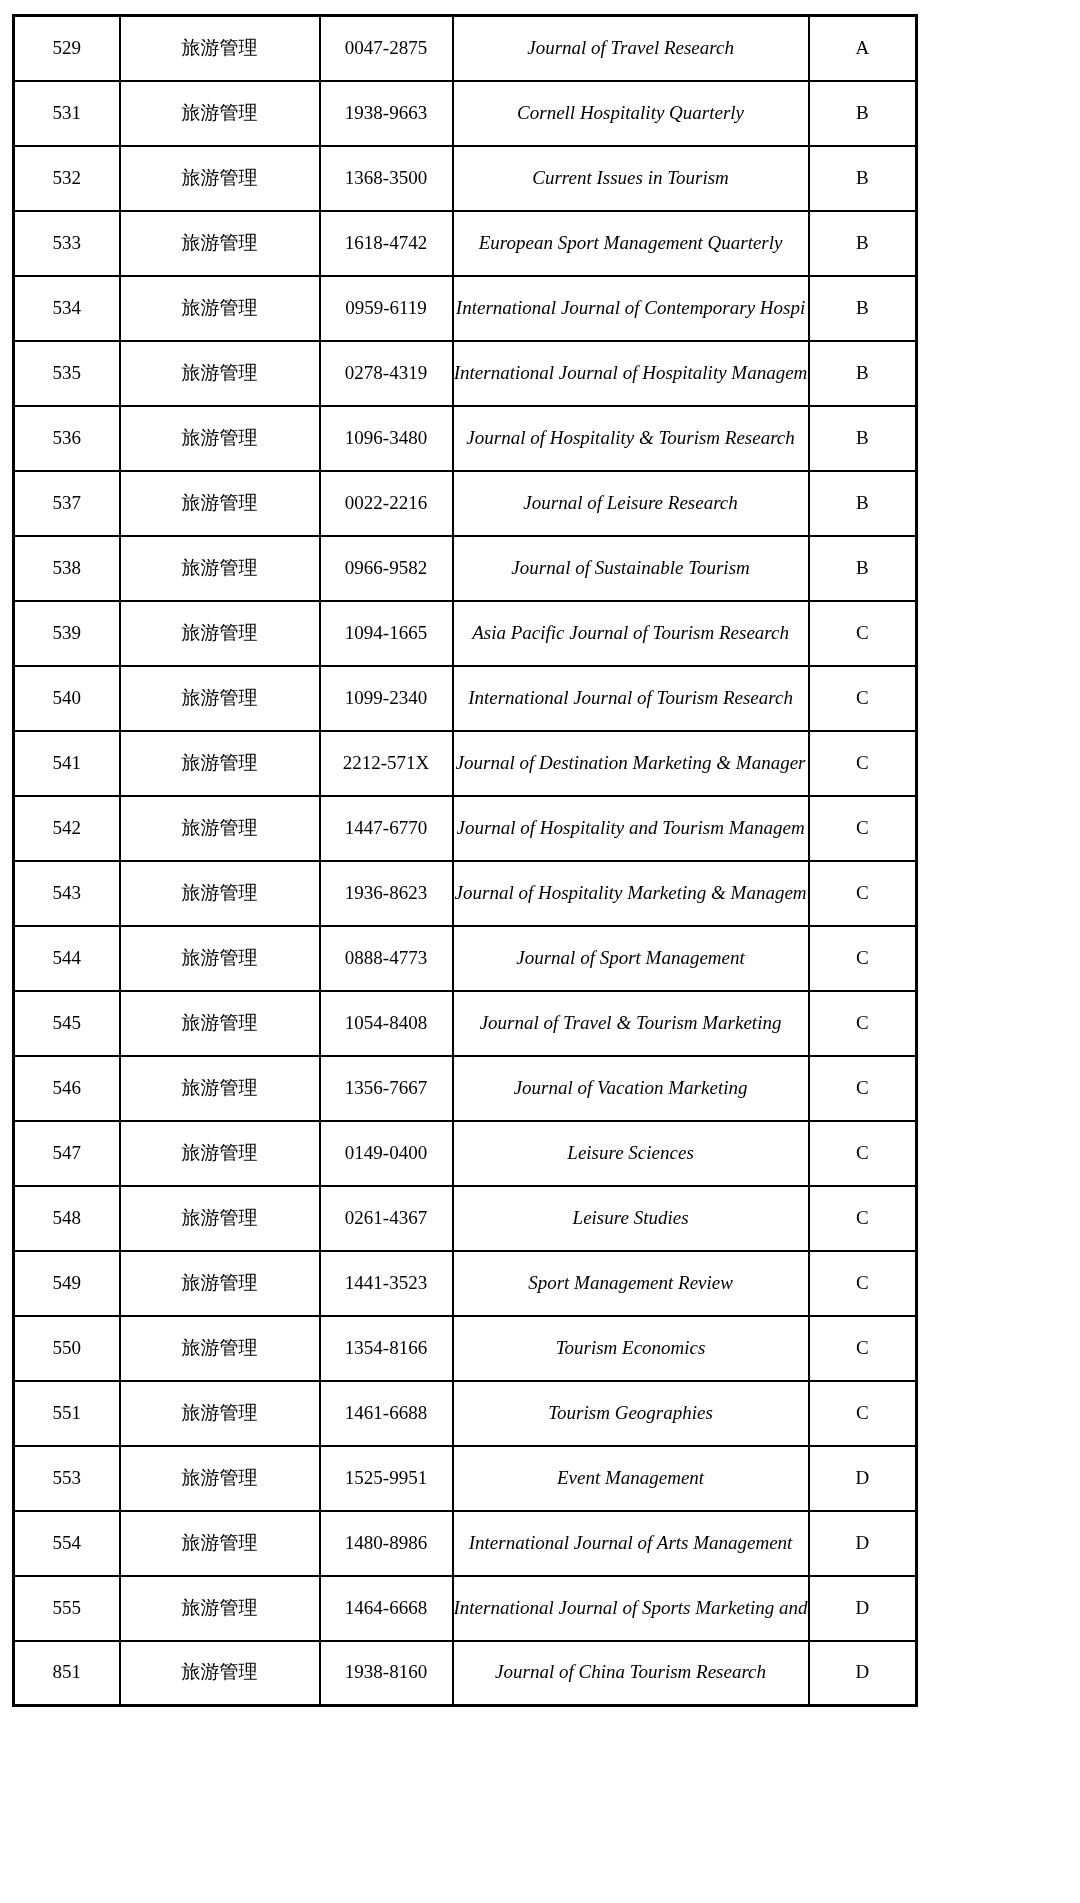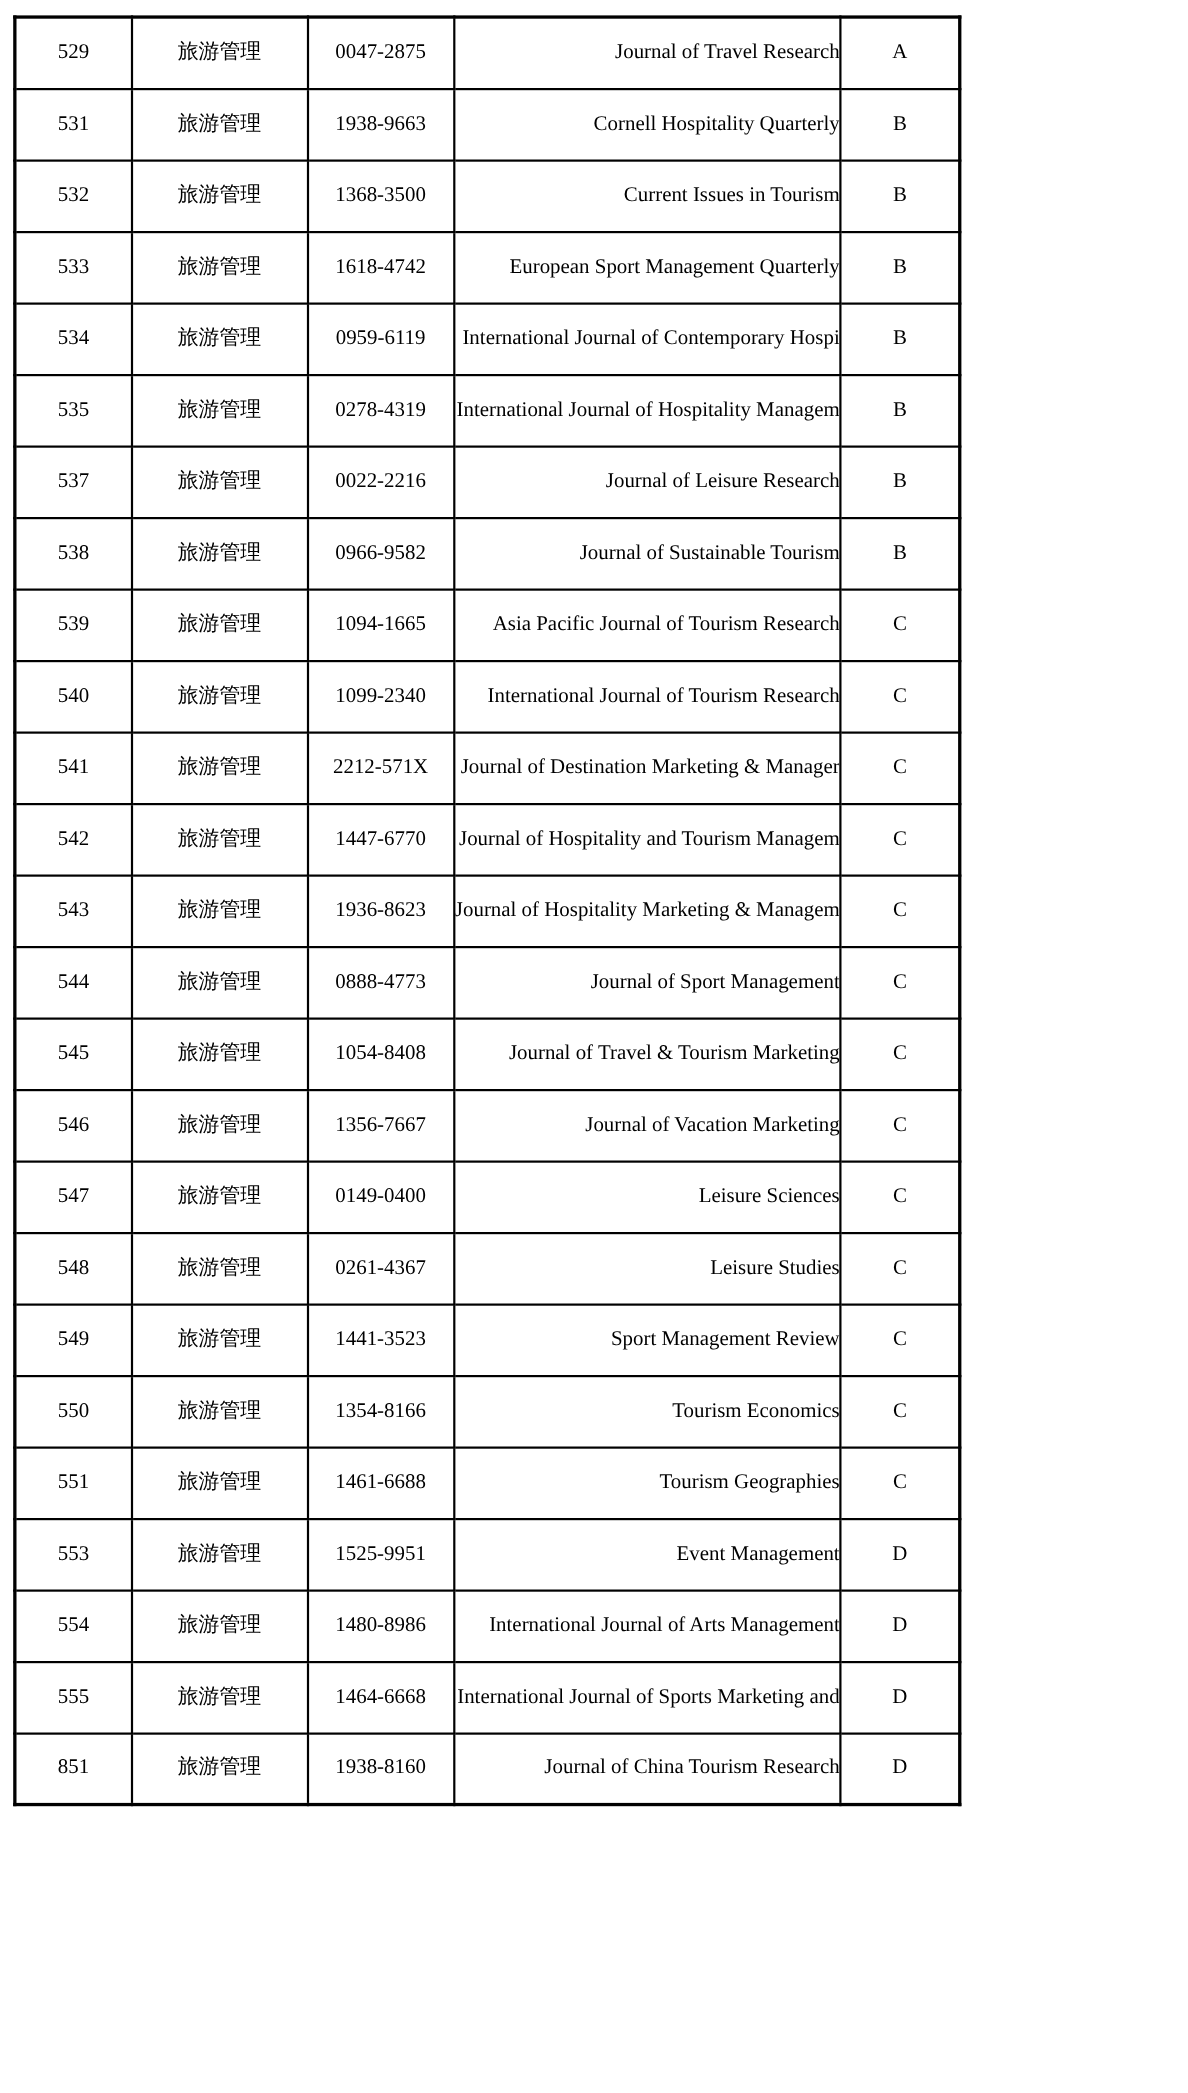"旅游管理" td.col-category { width: 160px -> 200px }
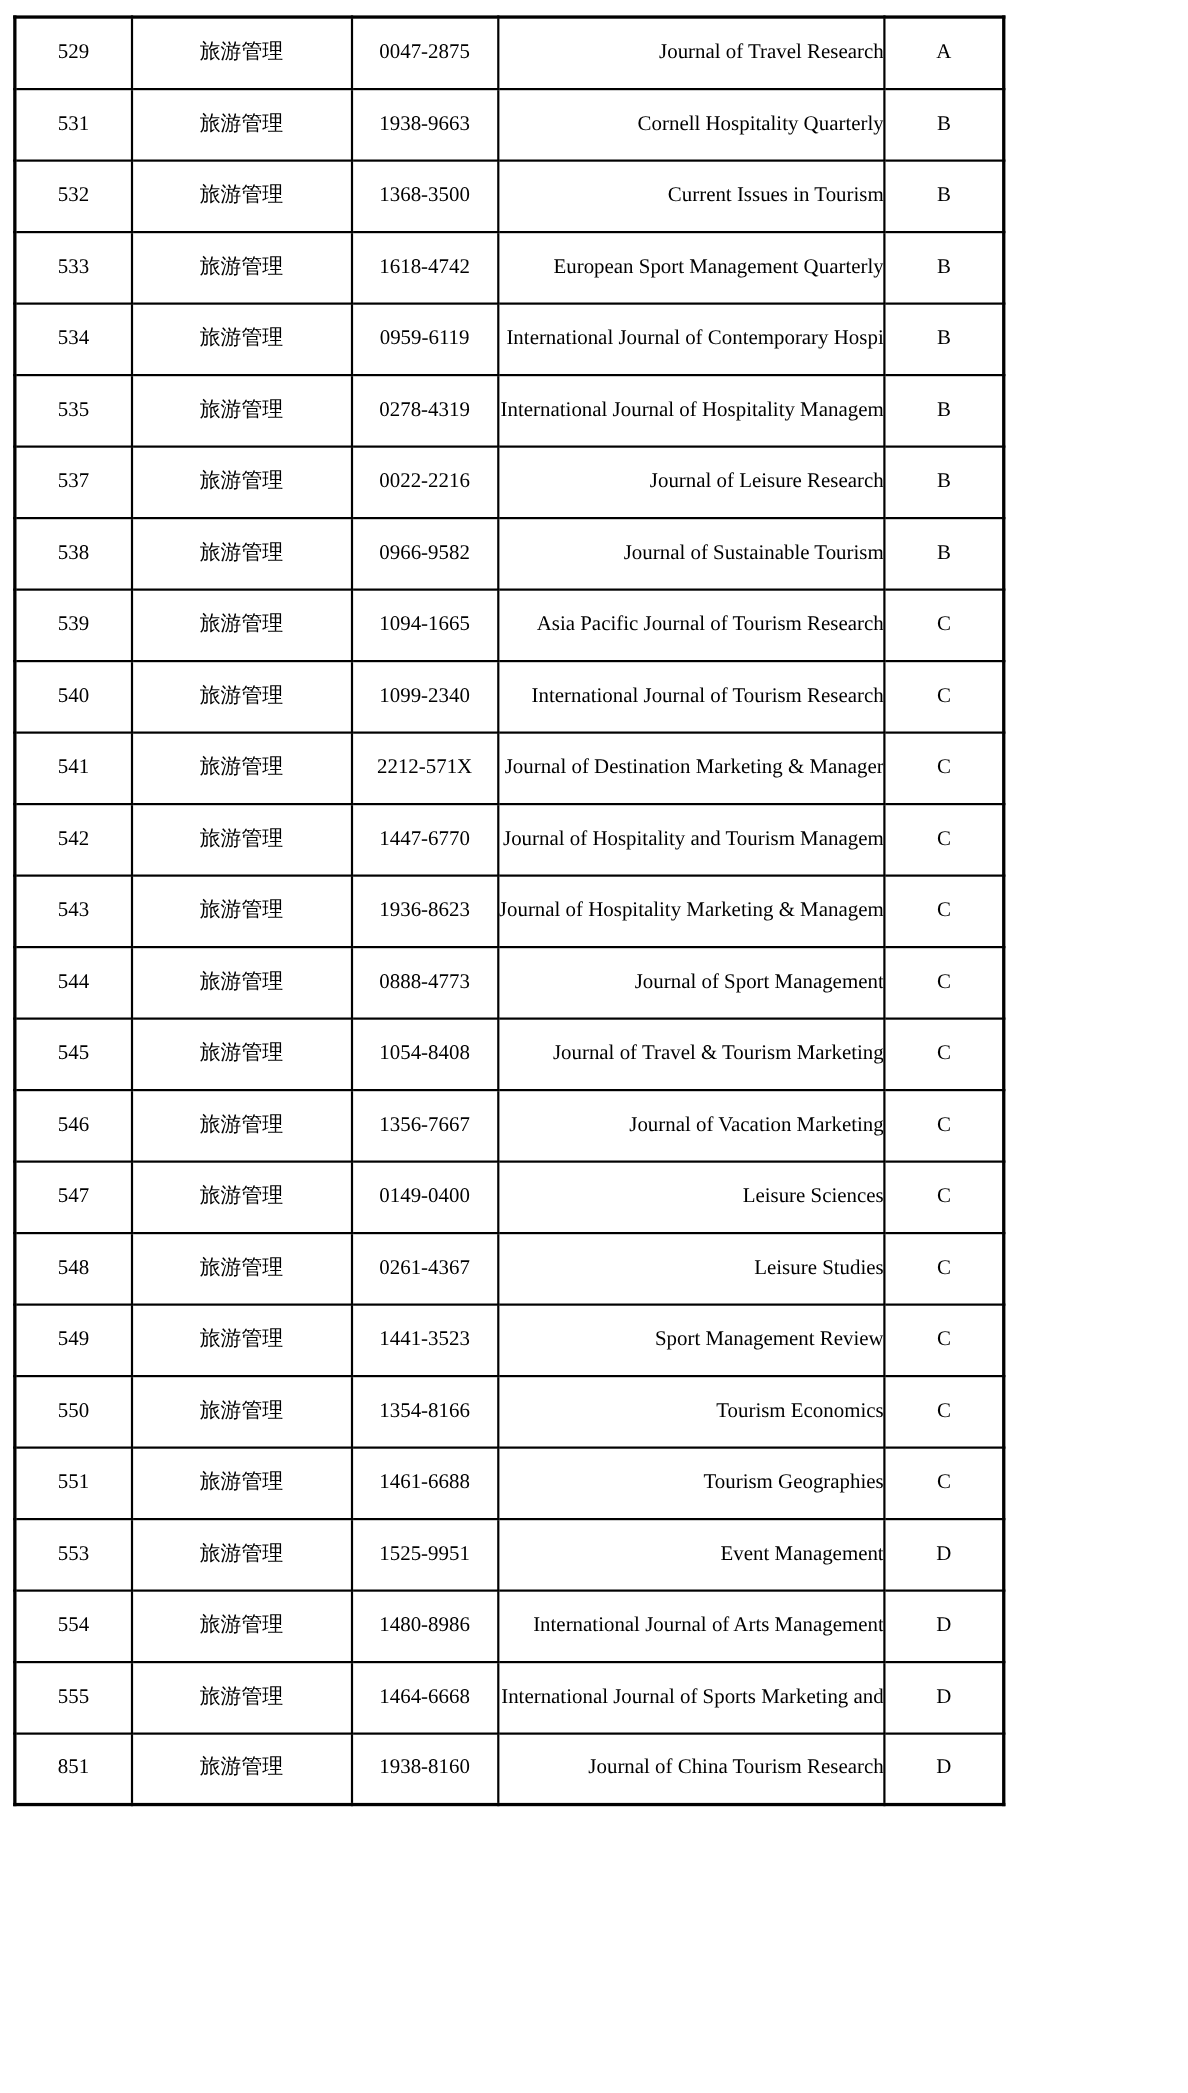"Journal of Travel Research" td.col-journal { font-style: none -> italic; text-align: right -> center }
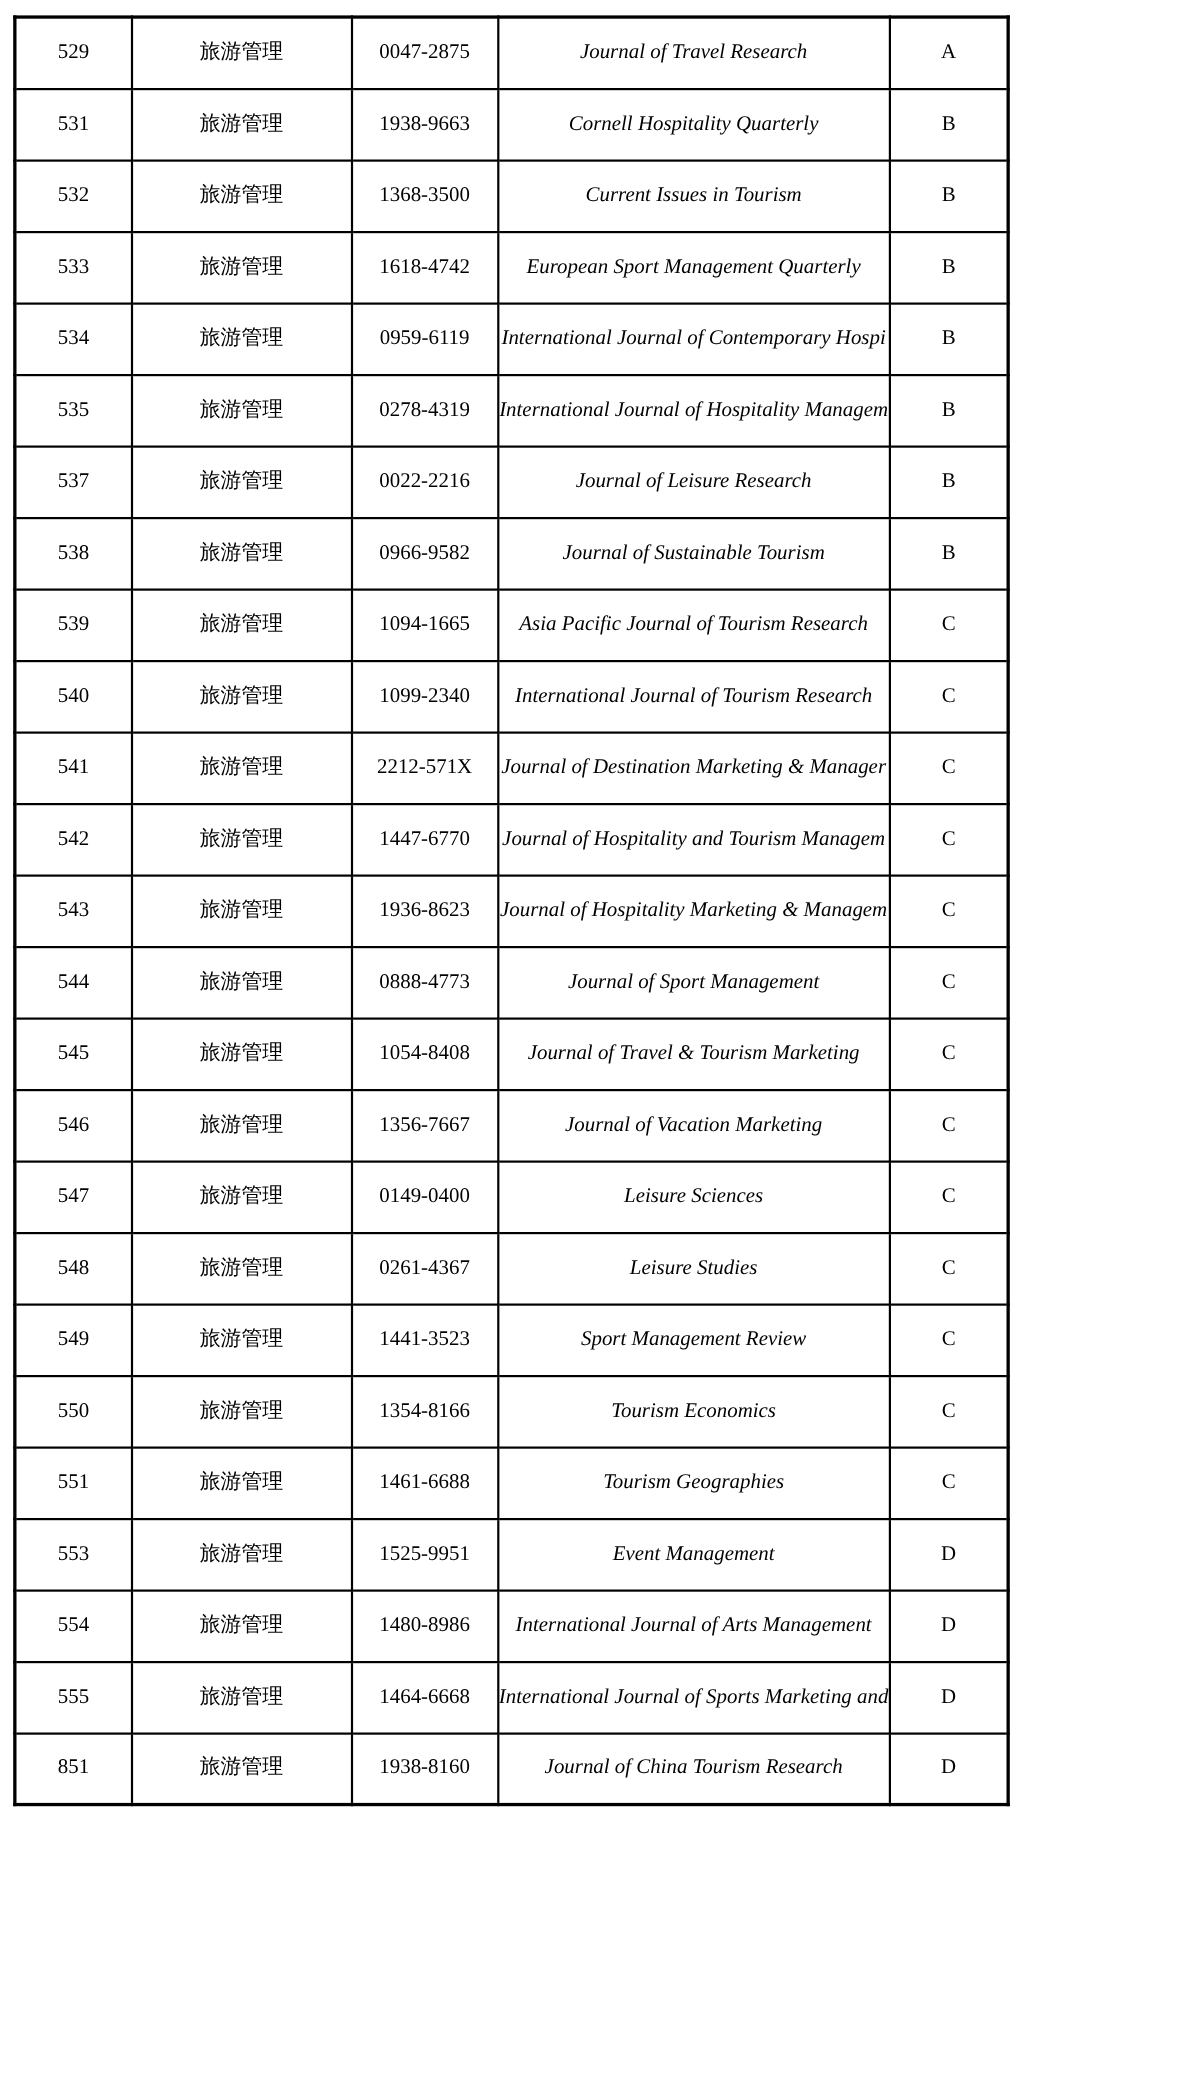"536" tr { html: none -> <tr> <td>536</td> <td>旅游管理</td> <td>1096-3480</td> <td>Journal of Hospitality &amp; Tourism Research</td> <td>B</td> </tr> }
